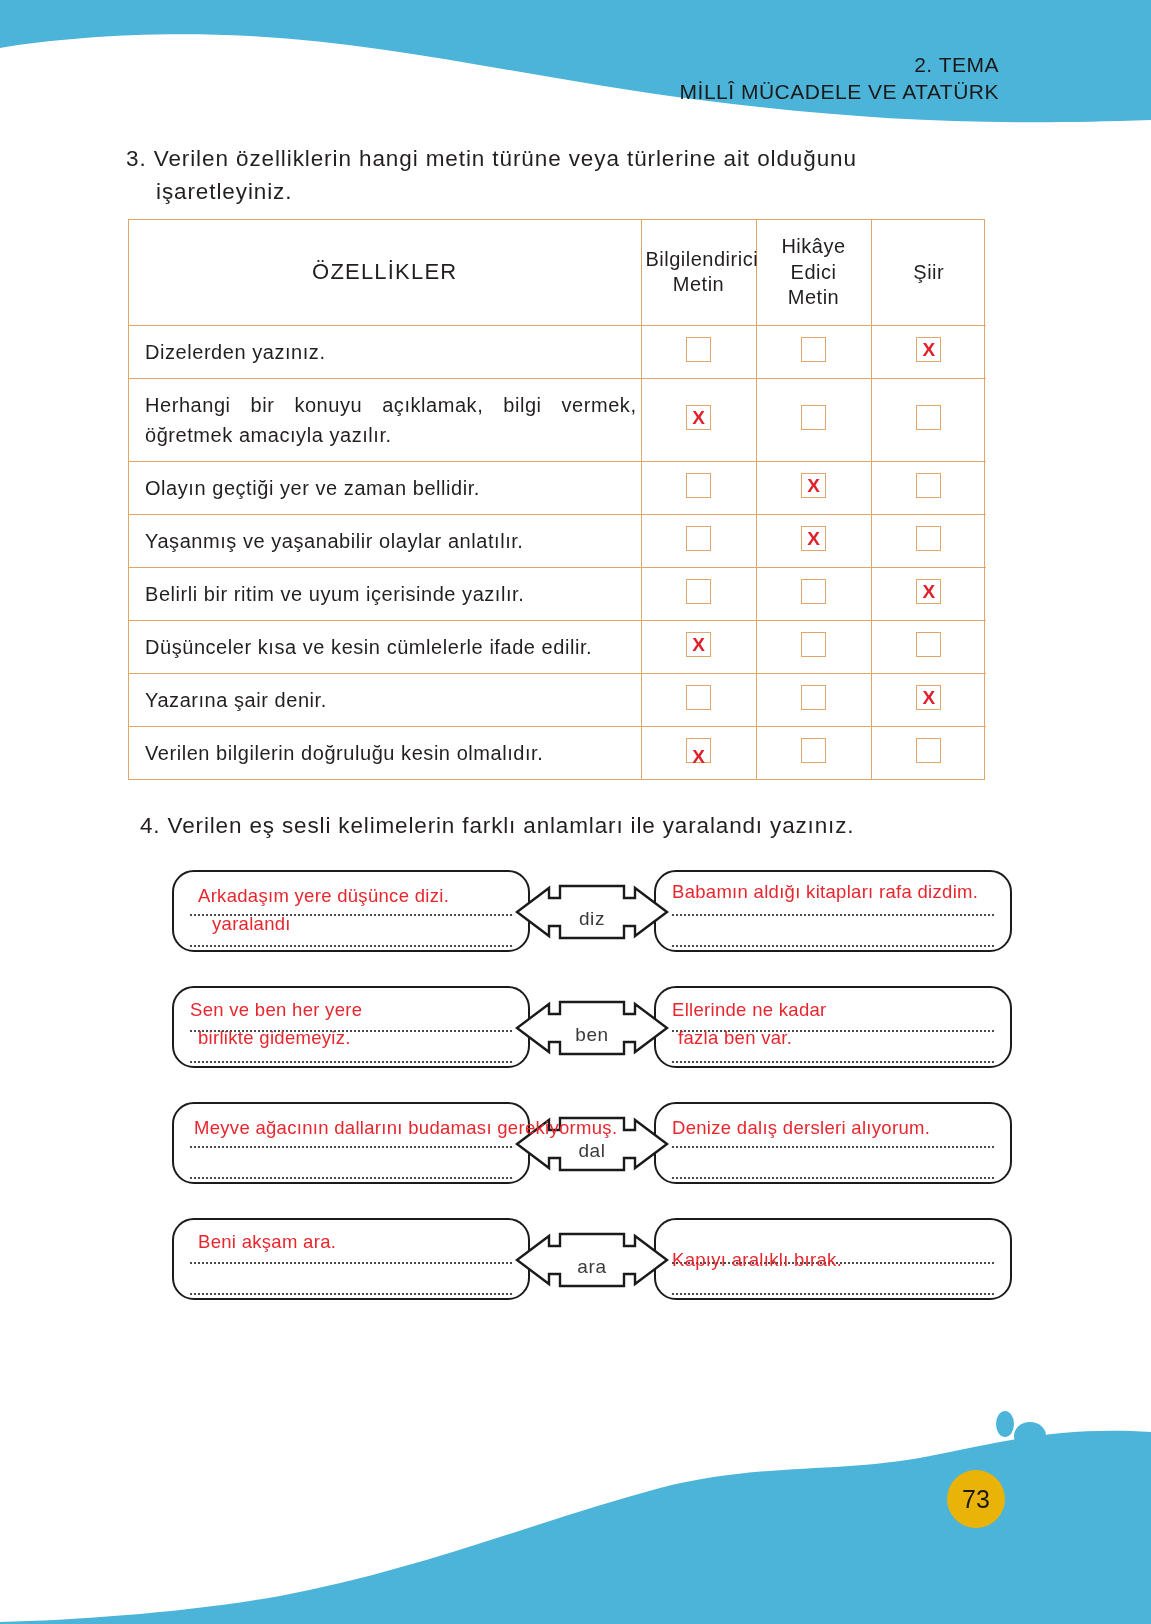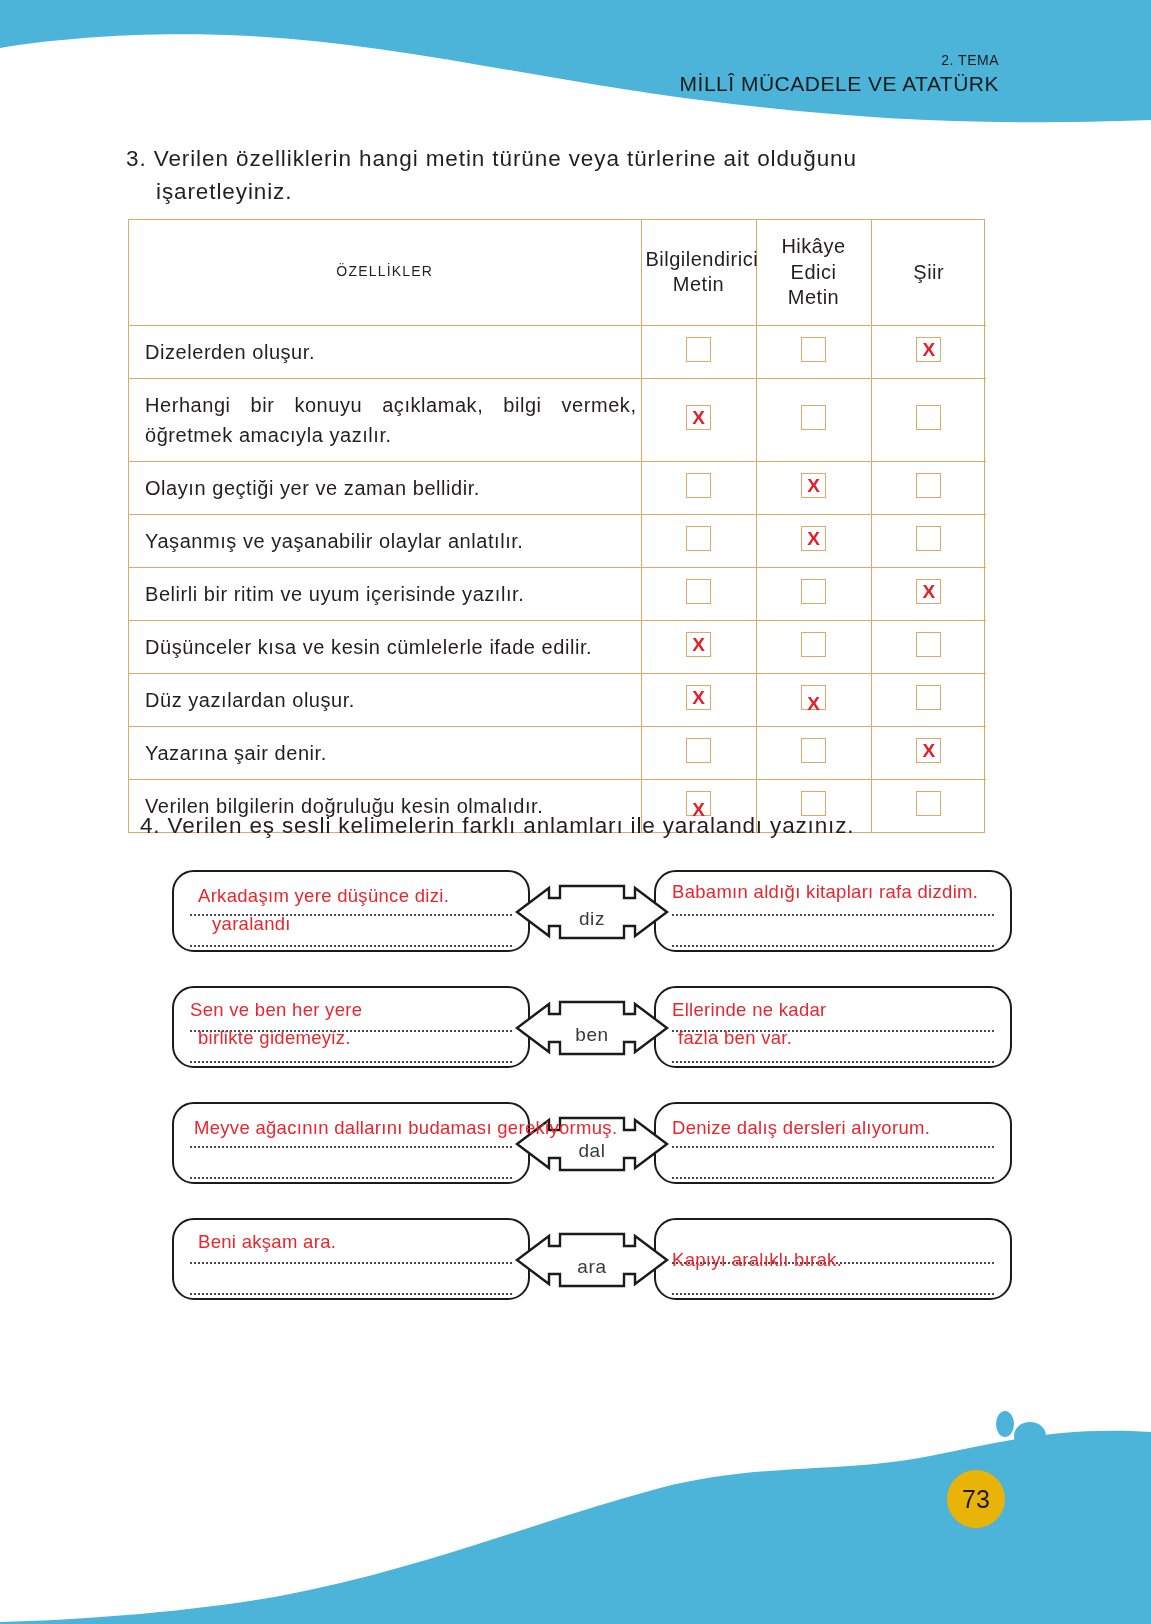"2. TEMA" .header-line1 { font-size: 14px -> 21px }
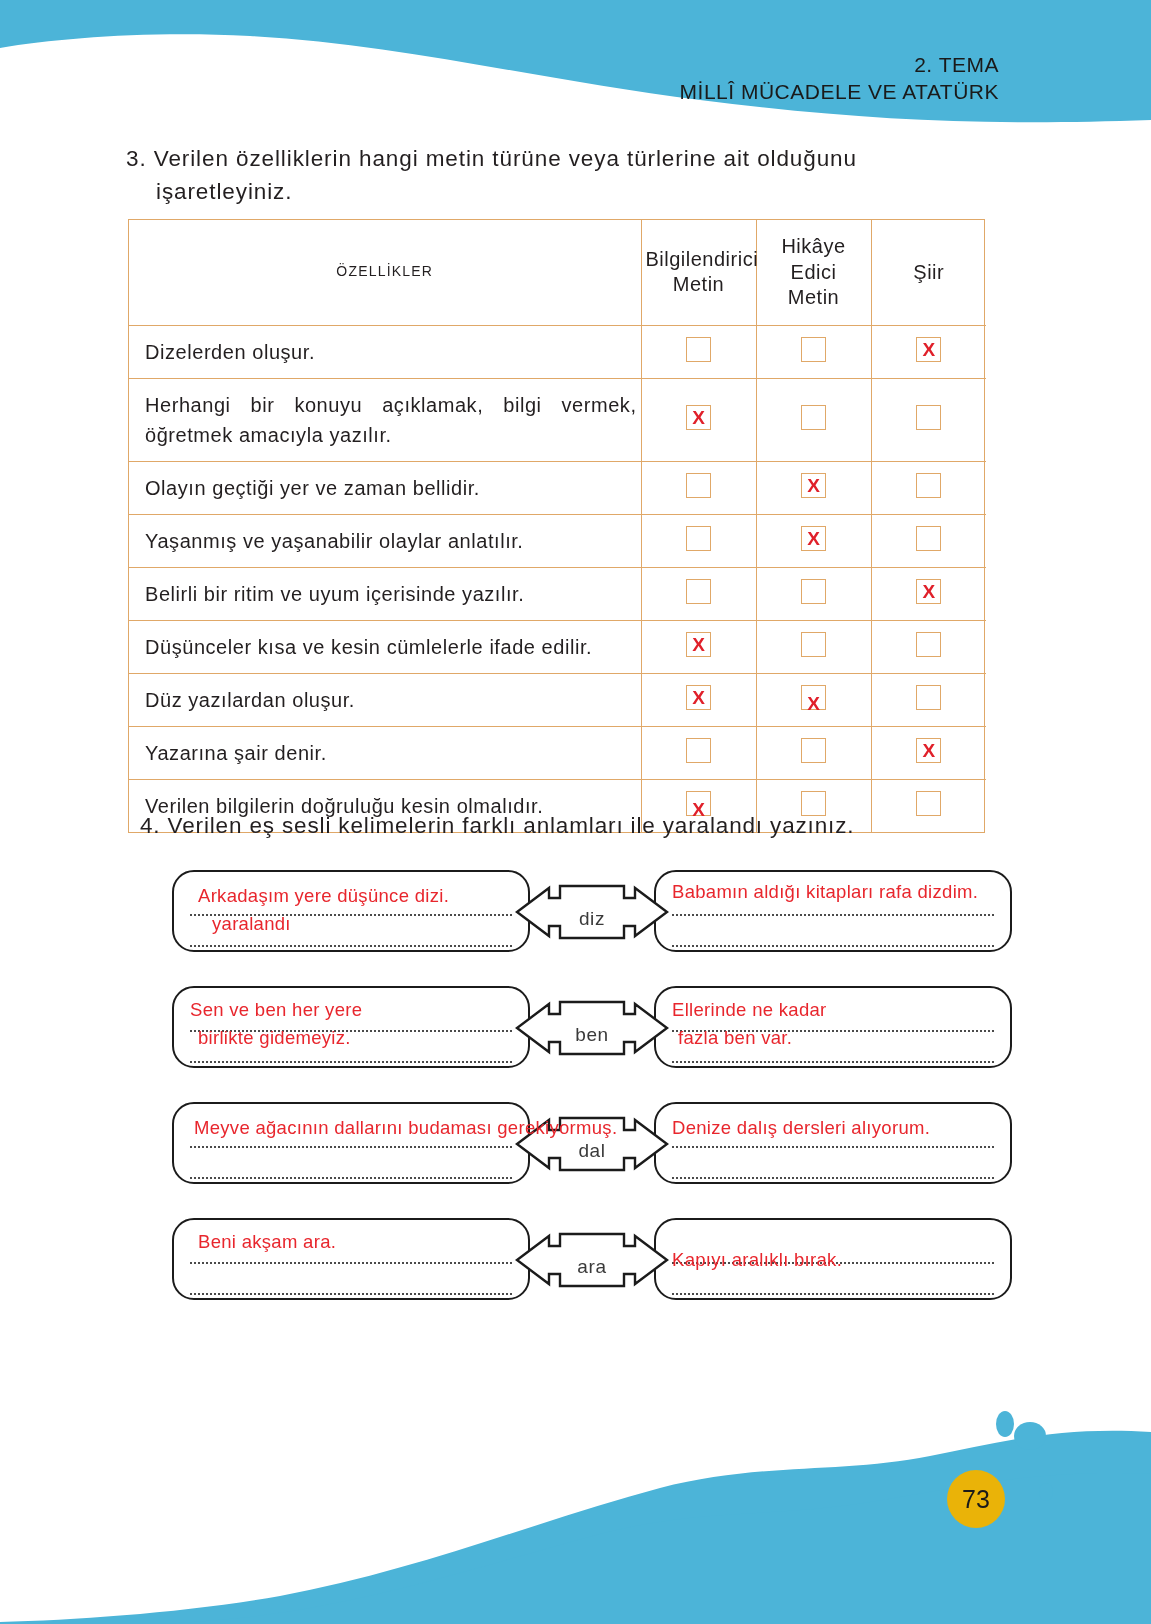"ÖZELLİKLER" th.head-feat { font-size: 14px -> 22px }
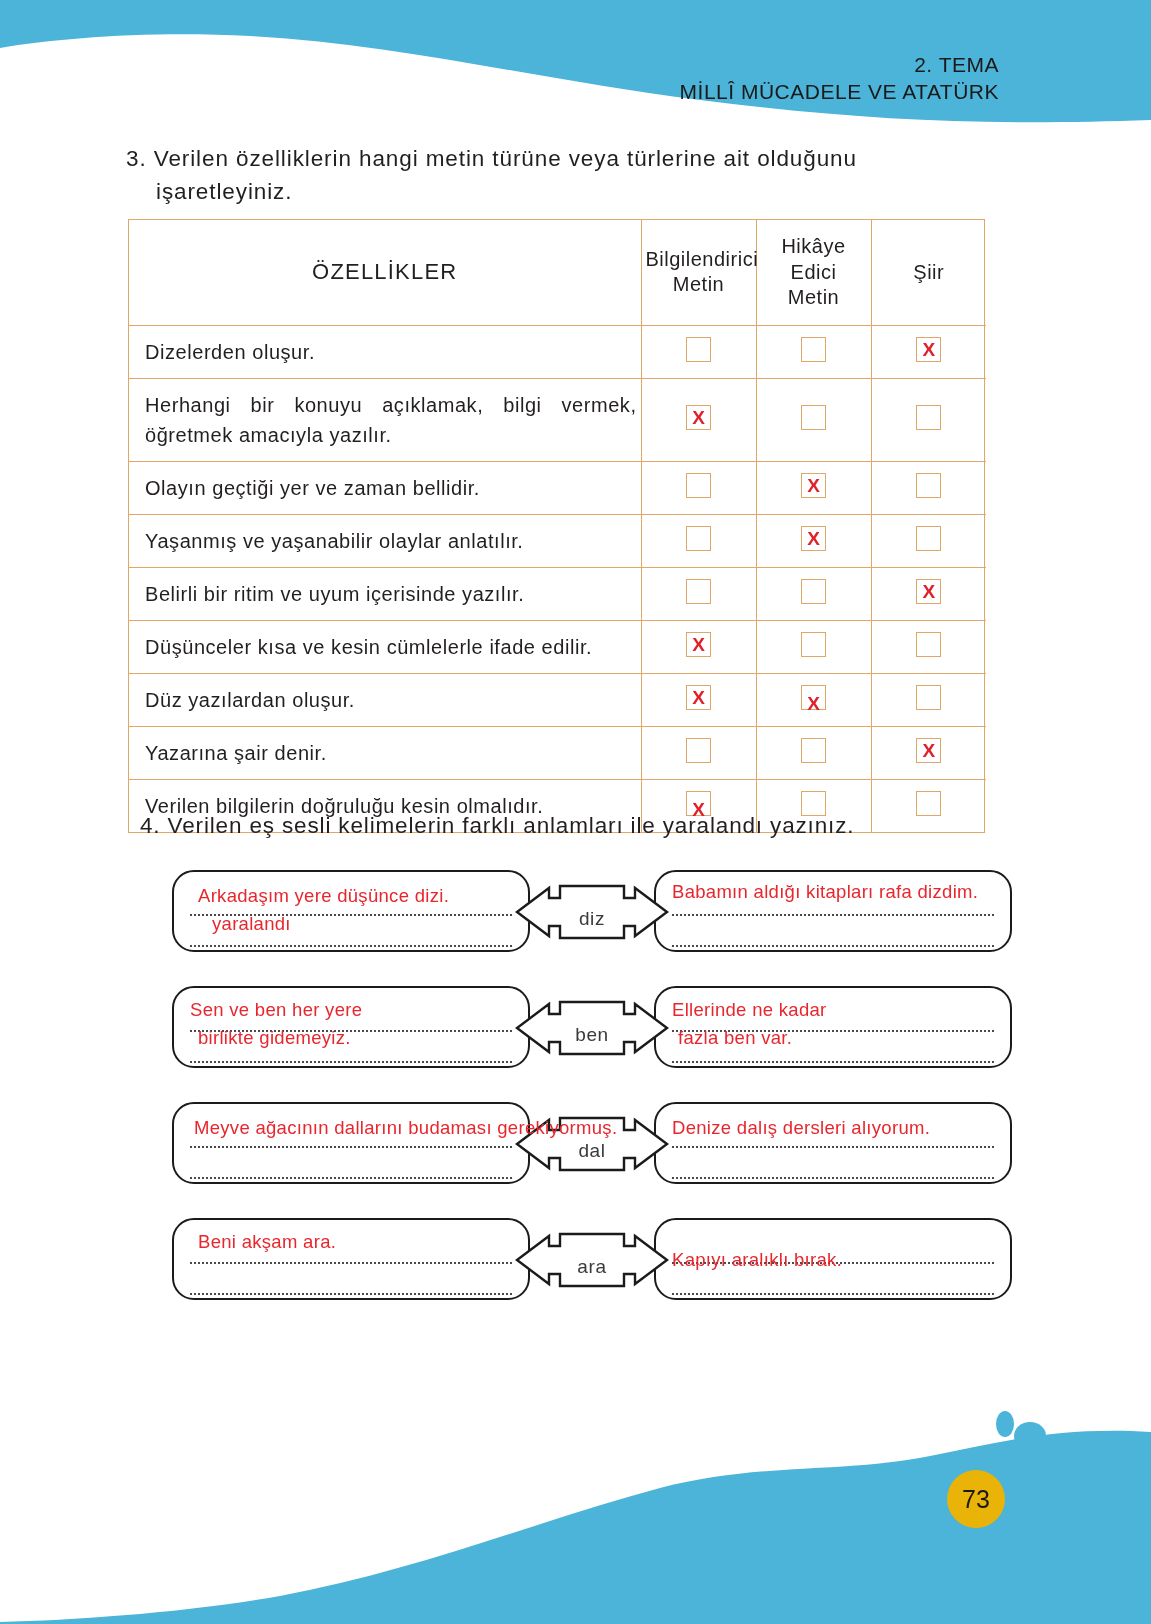"Dizelerden oluşur." td.feature { text: oluşur -> yazınız }
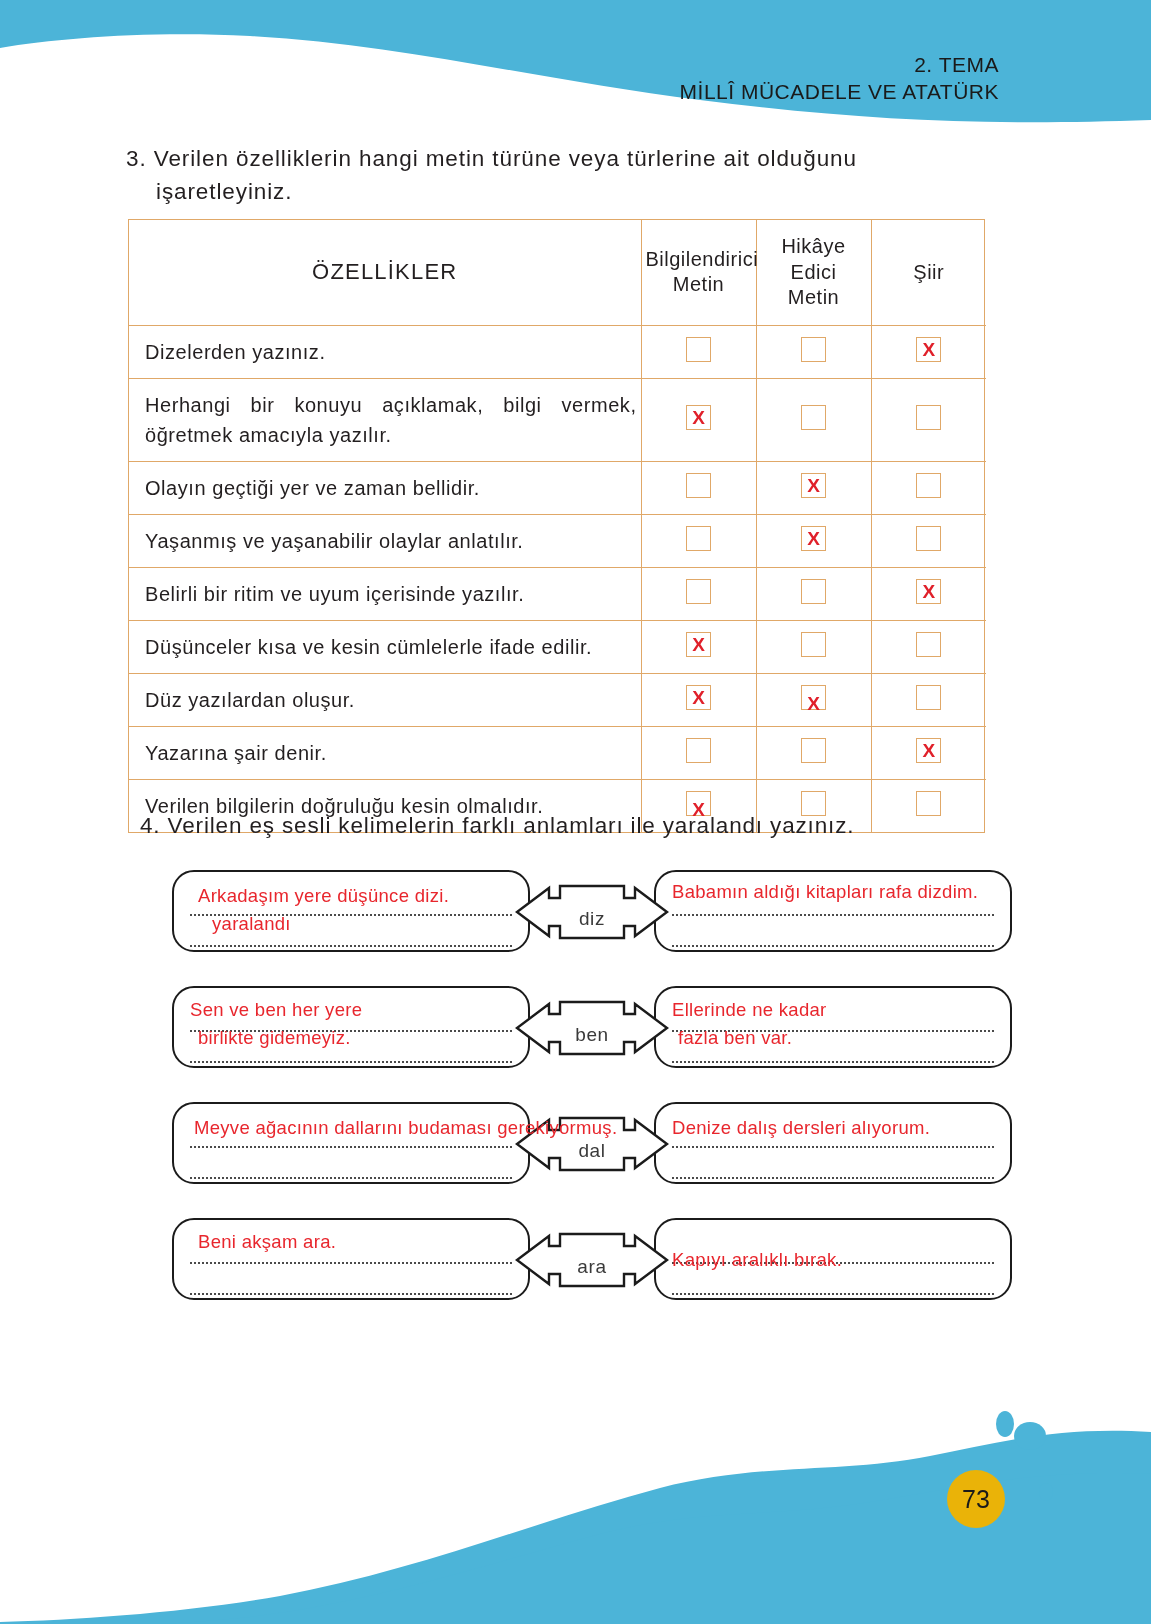"Düz yazılardan oluşur." tr { html: <tr> <td>Düz yazılardan oluşur.</td> <td><span><span>X</span></span></td> <td><span><span>X</span></span></td> <td><span></span></td> </tr> -> none }
